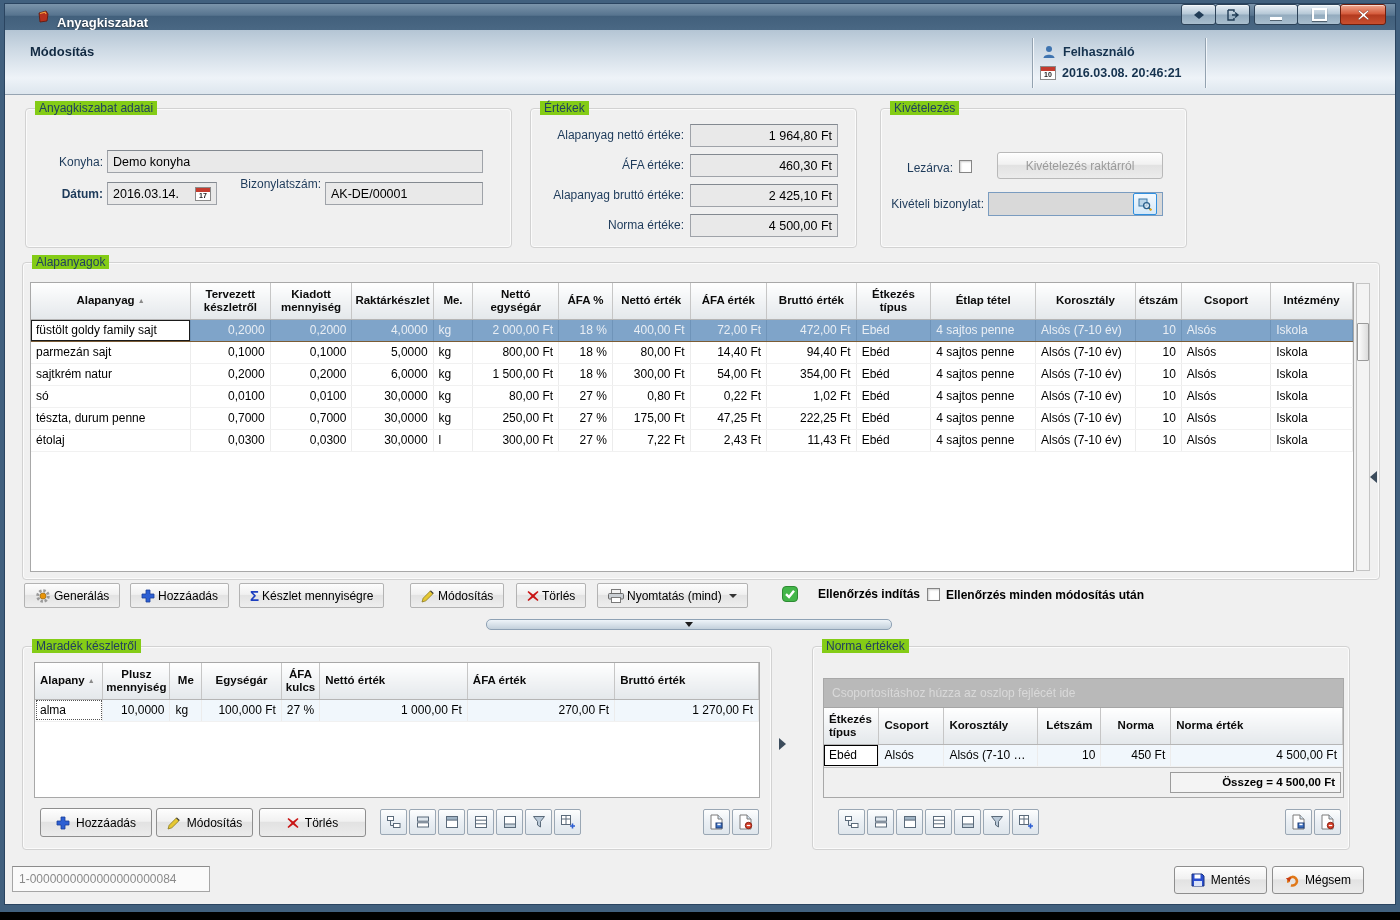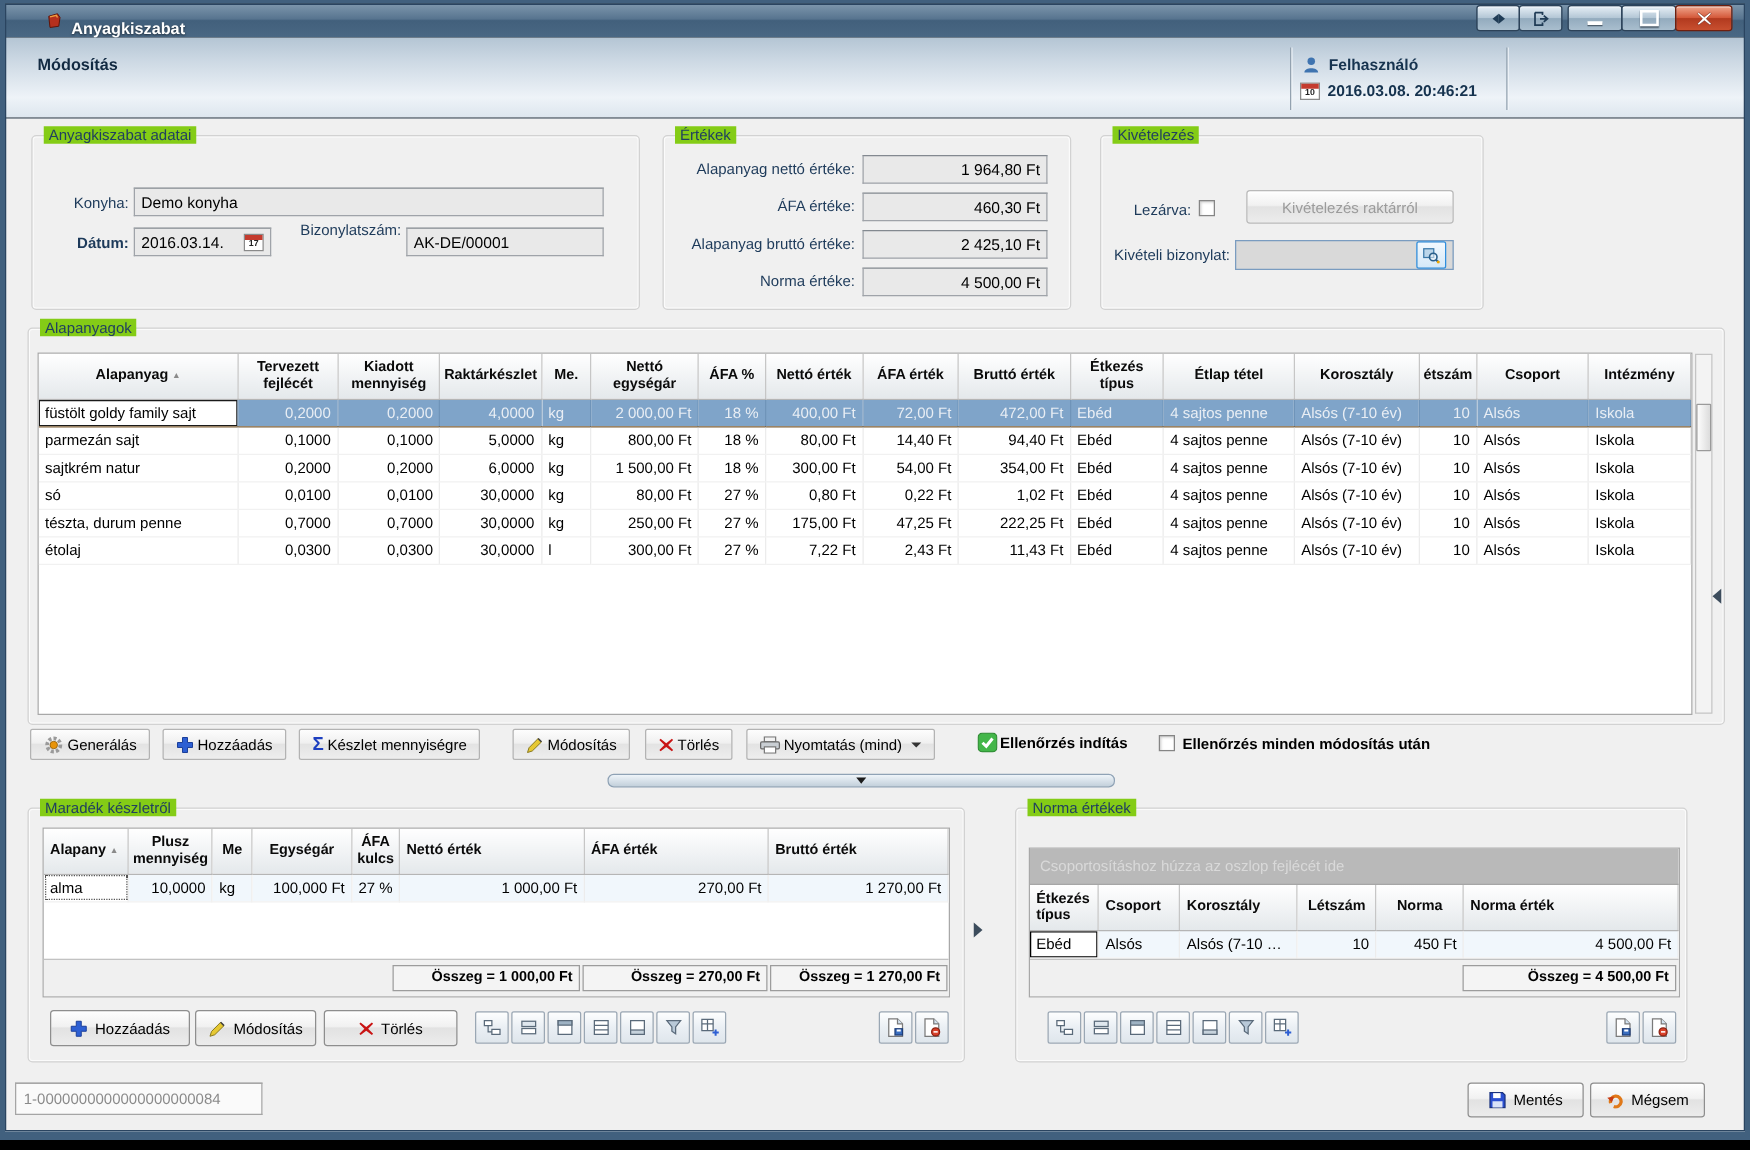"Tervezett fejlécét" th { text: fejlécét -> készletről }
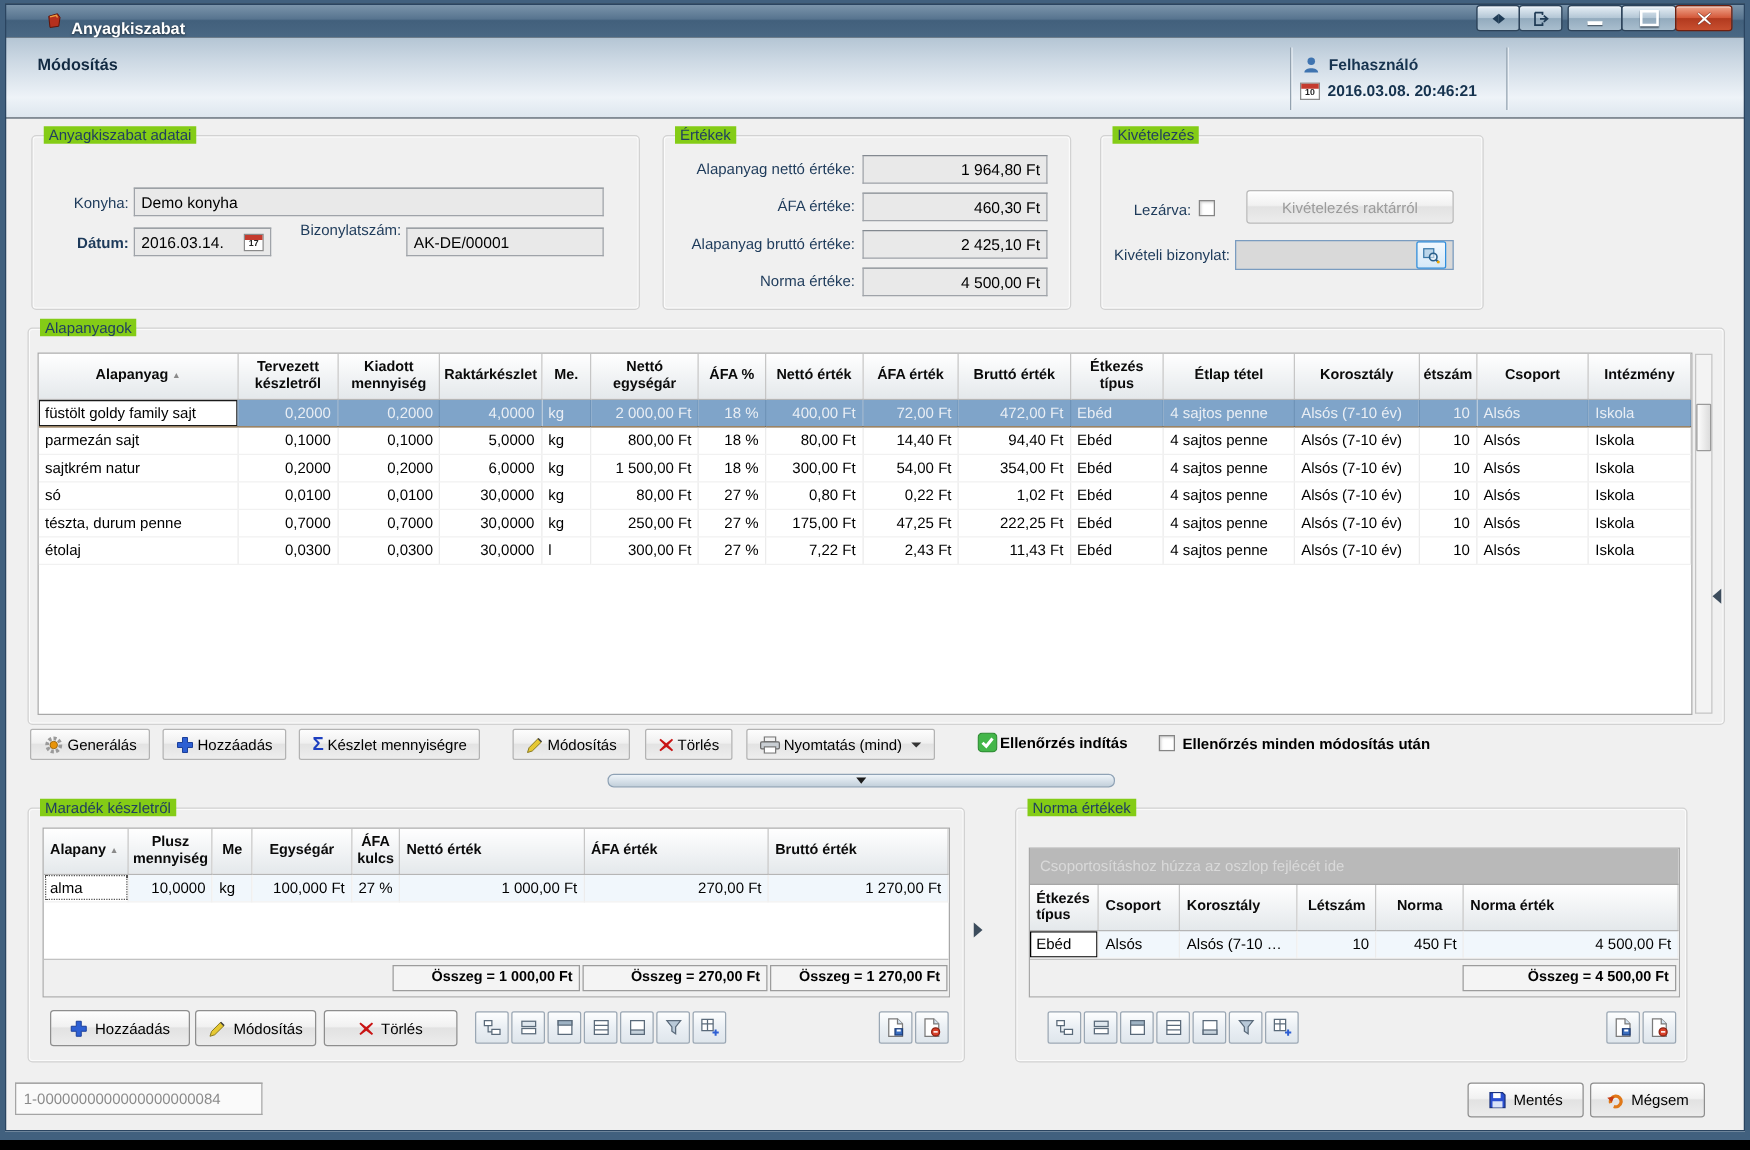"Ellenőrzés indítás" .flat { gap: 2px -> 20px }
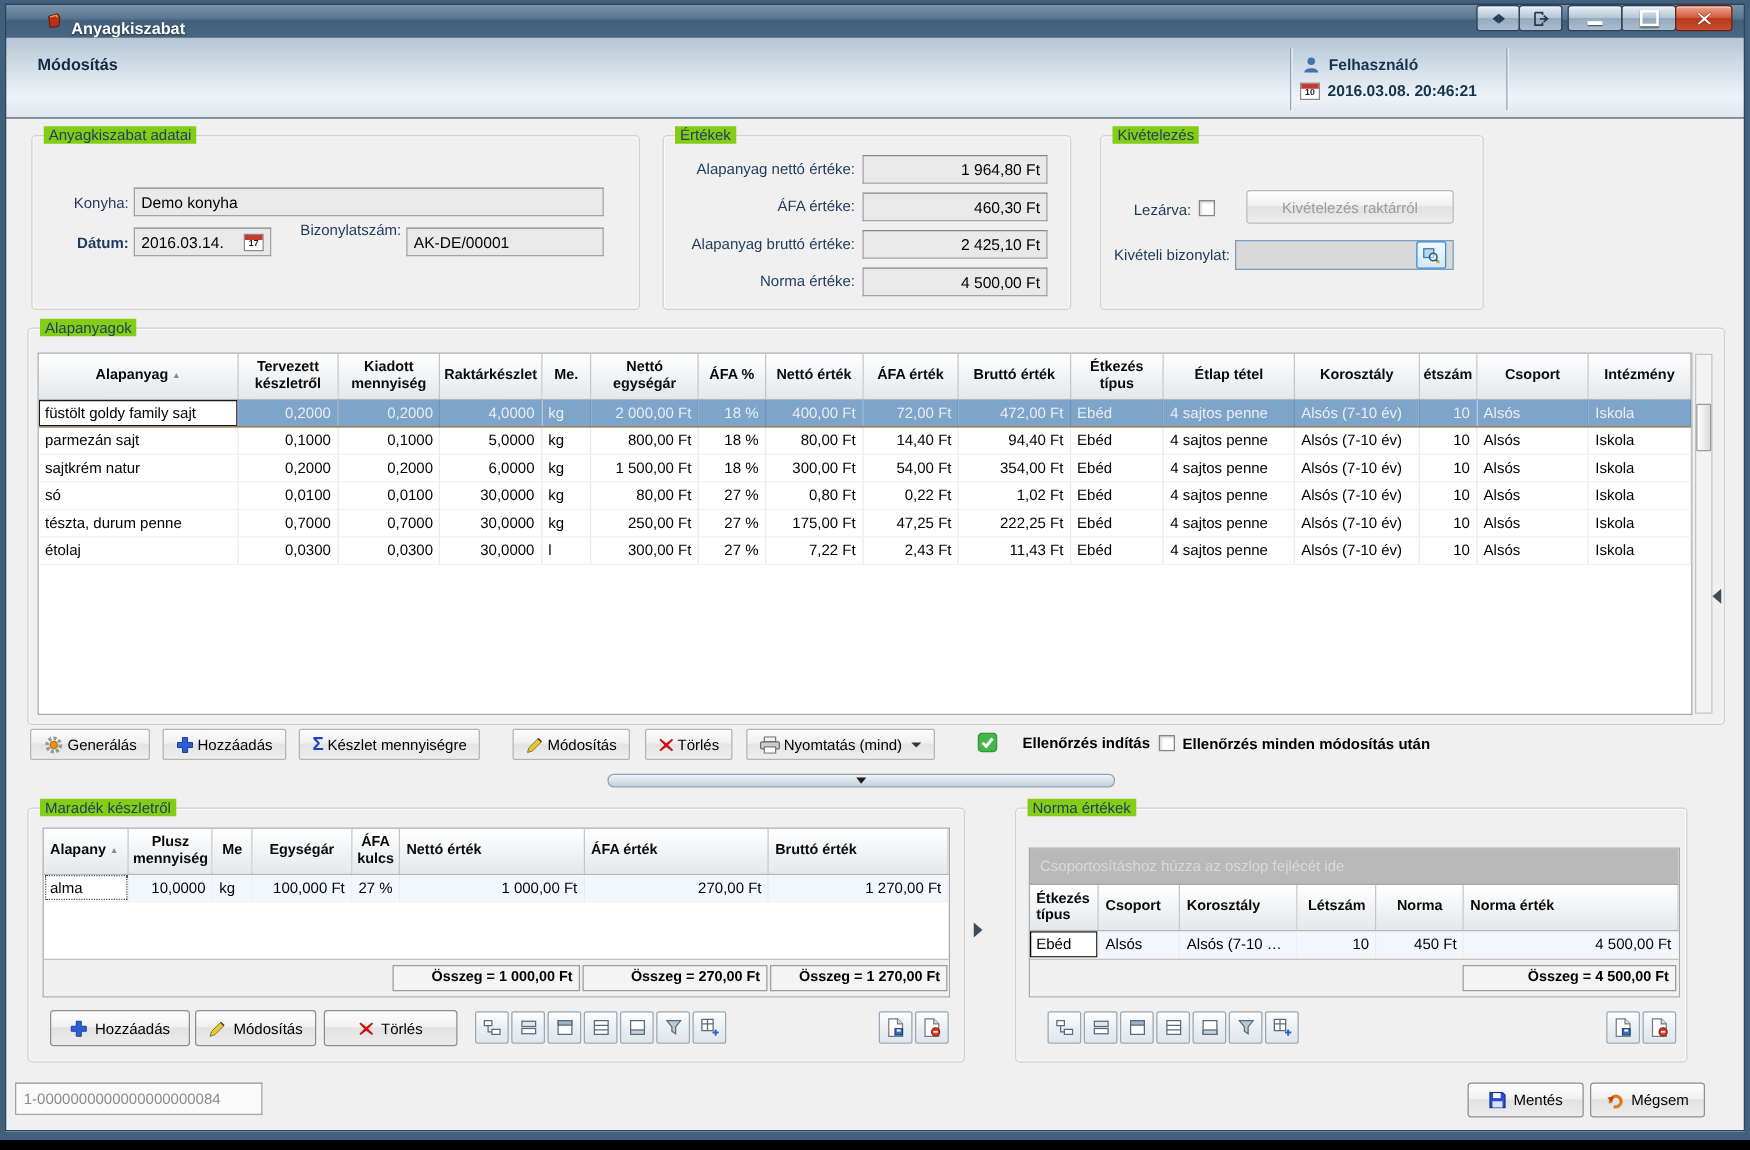"Összeg = 1 000,00 Ft" div.sumstrip { html: <div> <div>Összeg = 1 000,00 Ft</div> <div>Összeg = 270,00 Ft</div> <div>Összeg = 1 270,00 Ft</div> </div> -> none }
